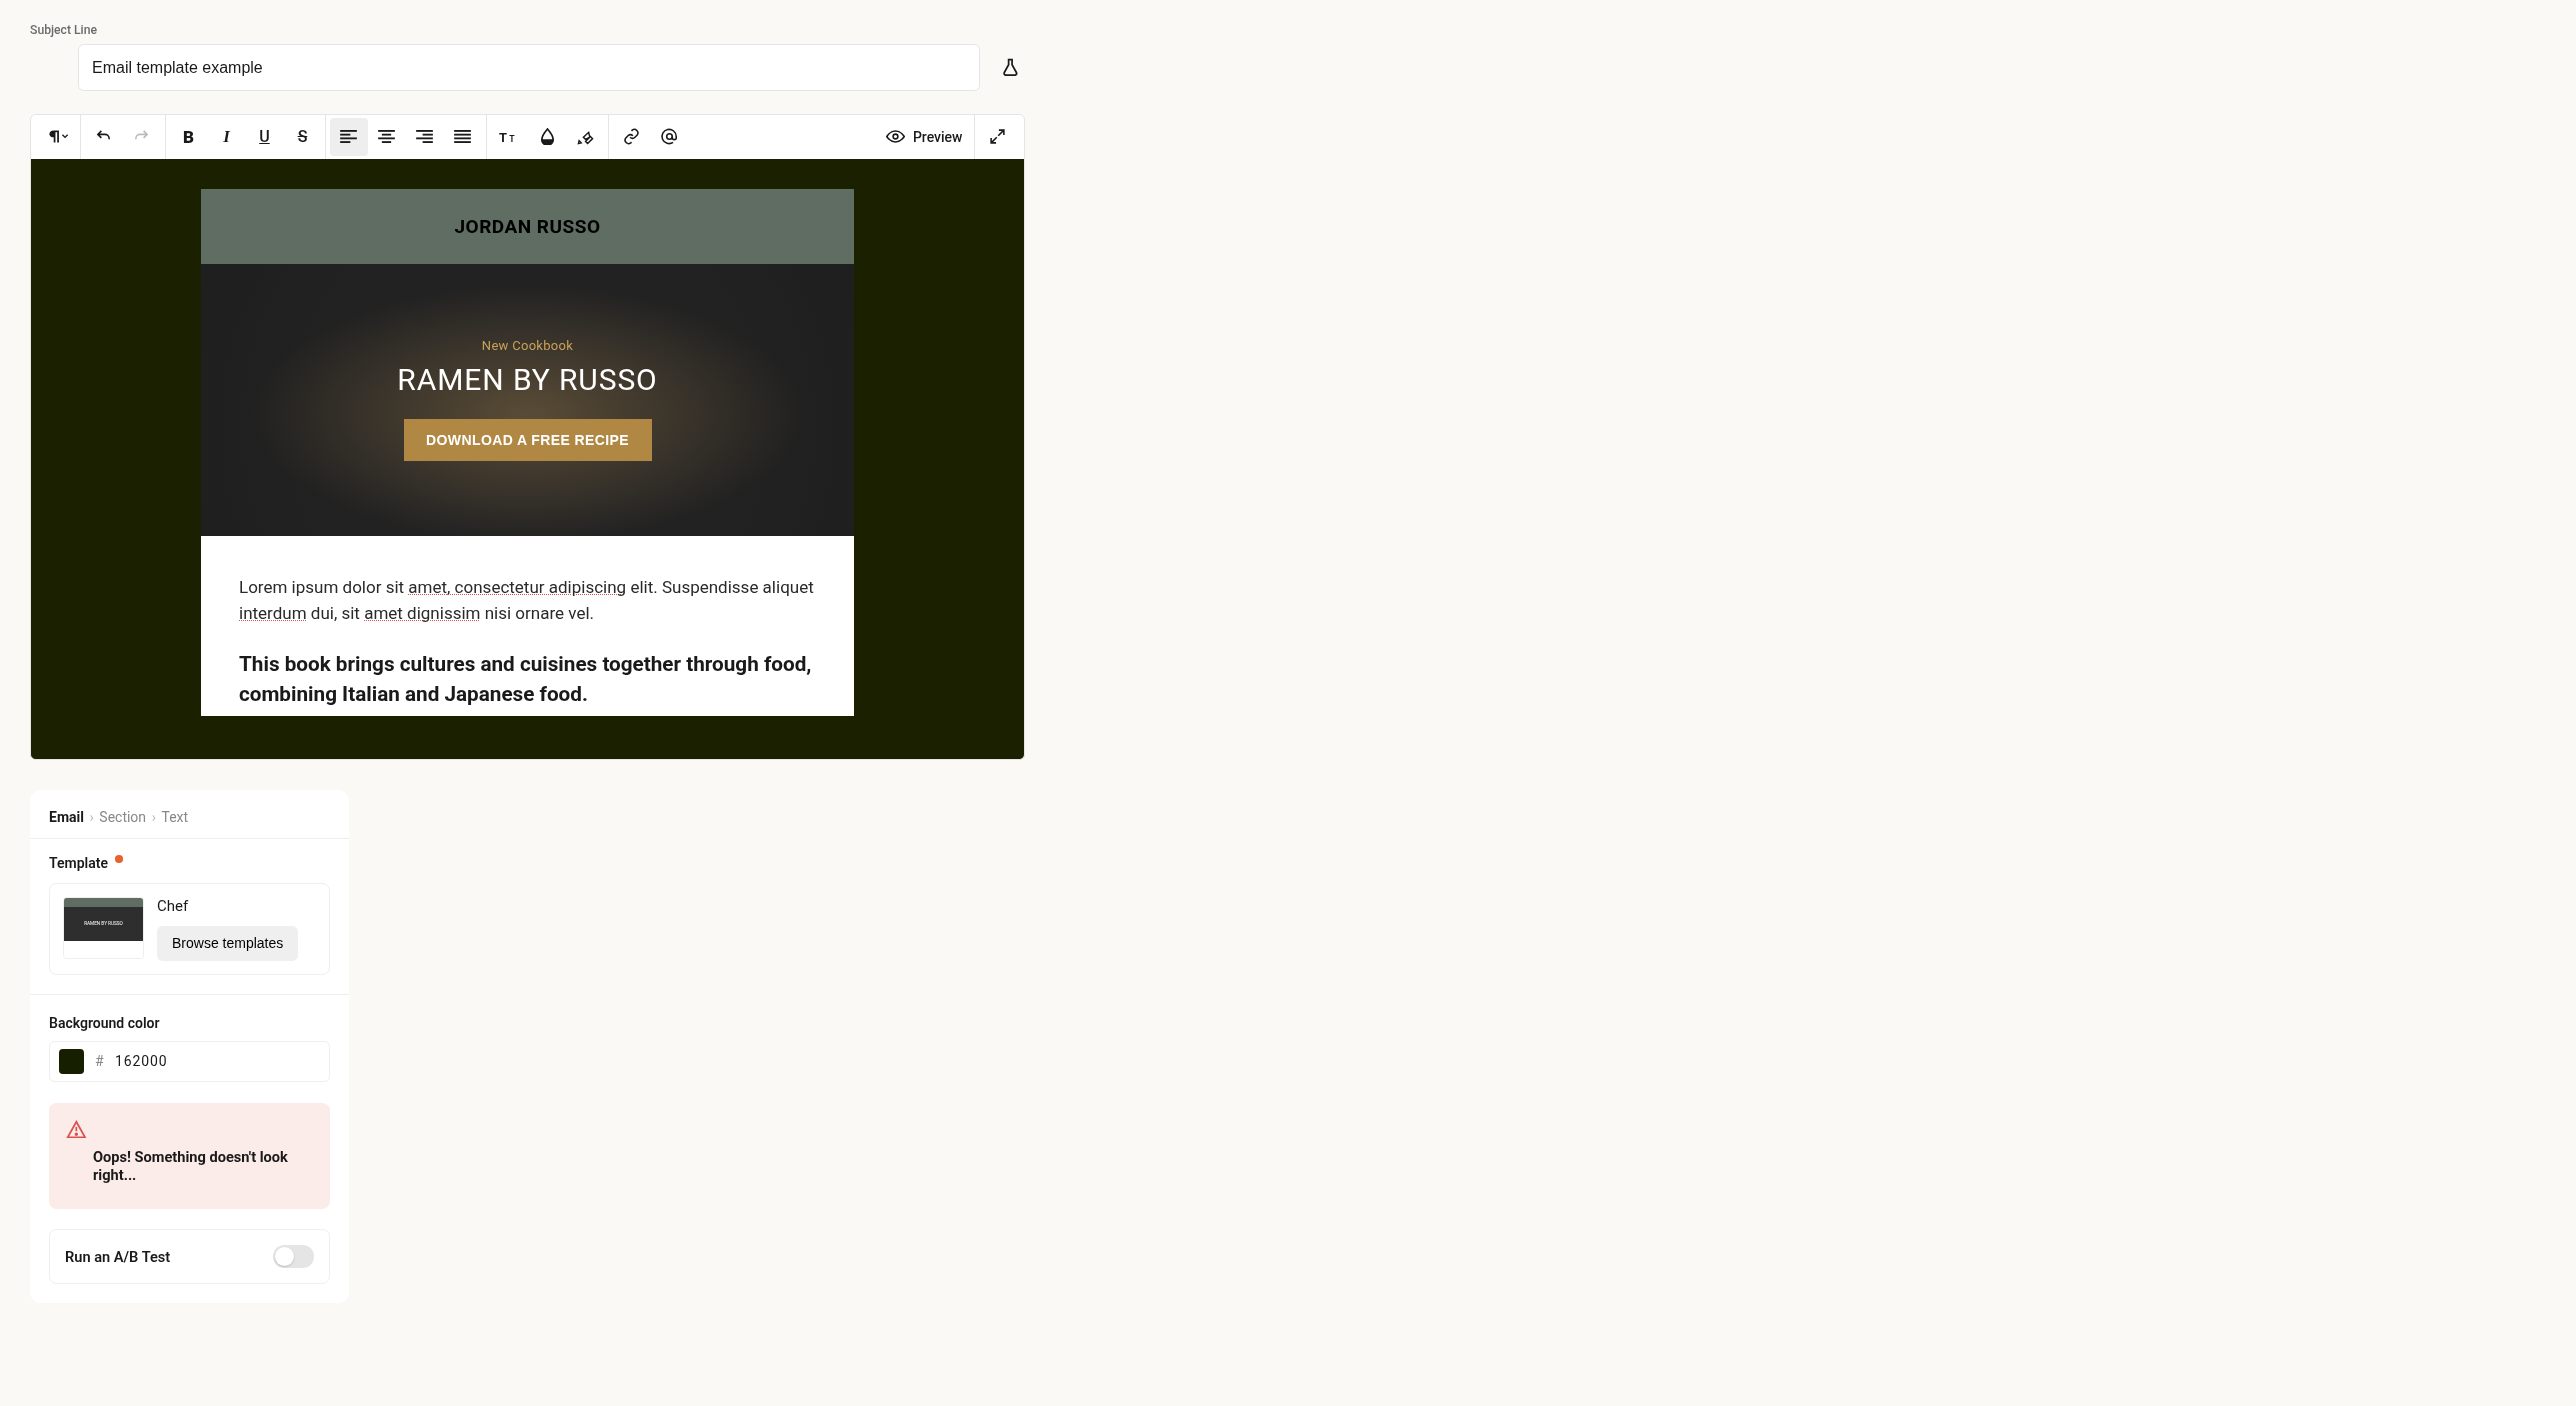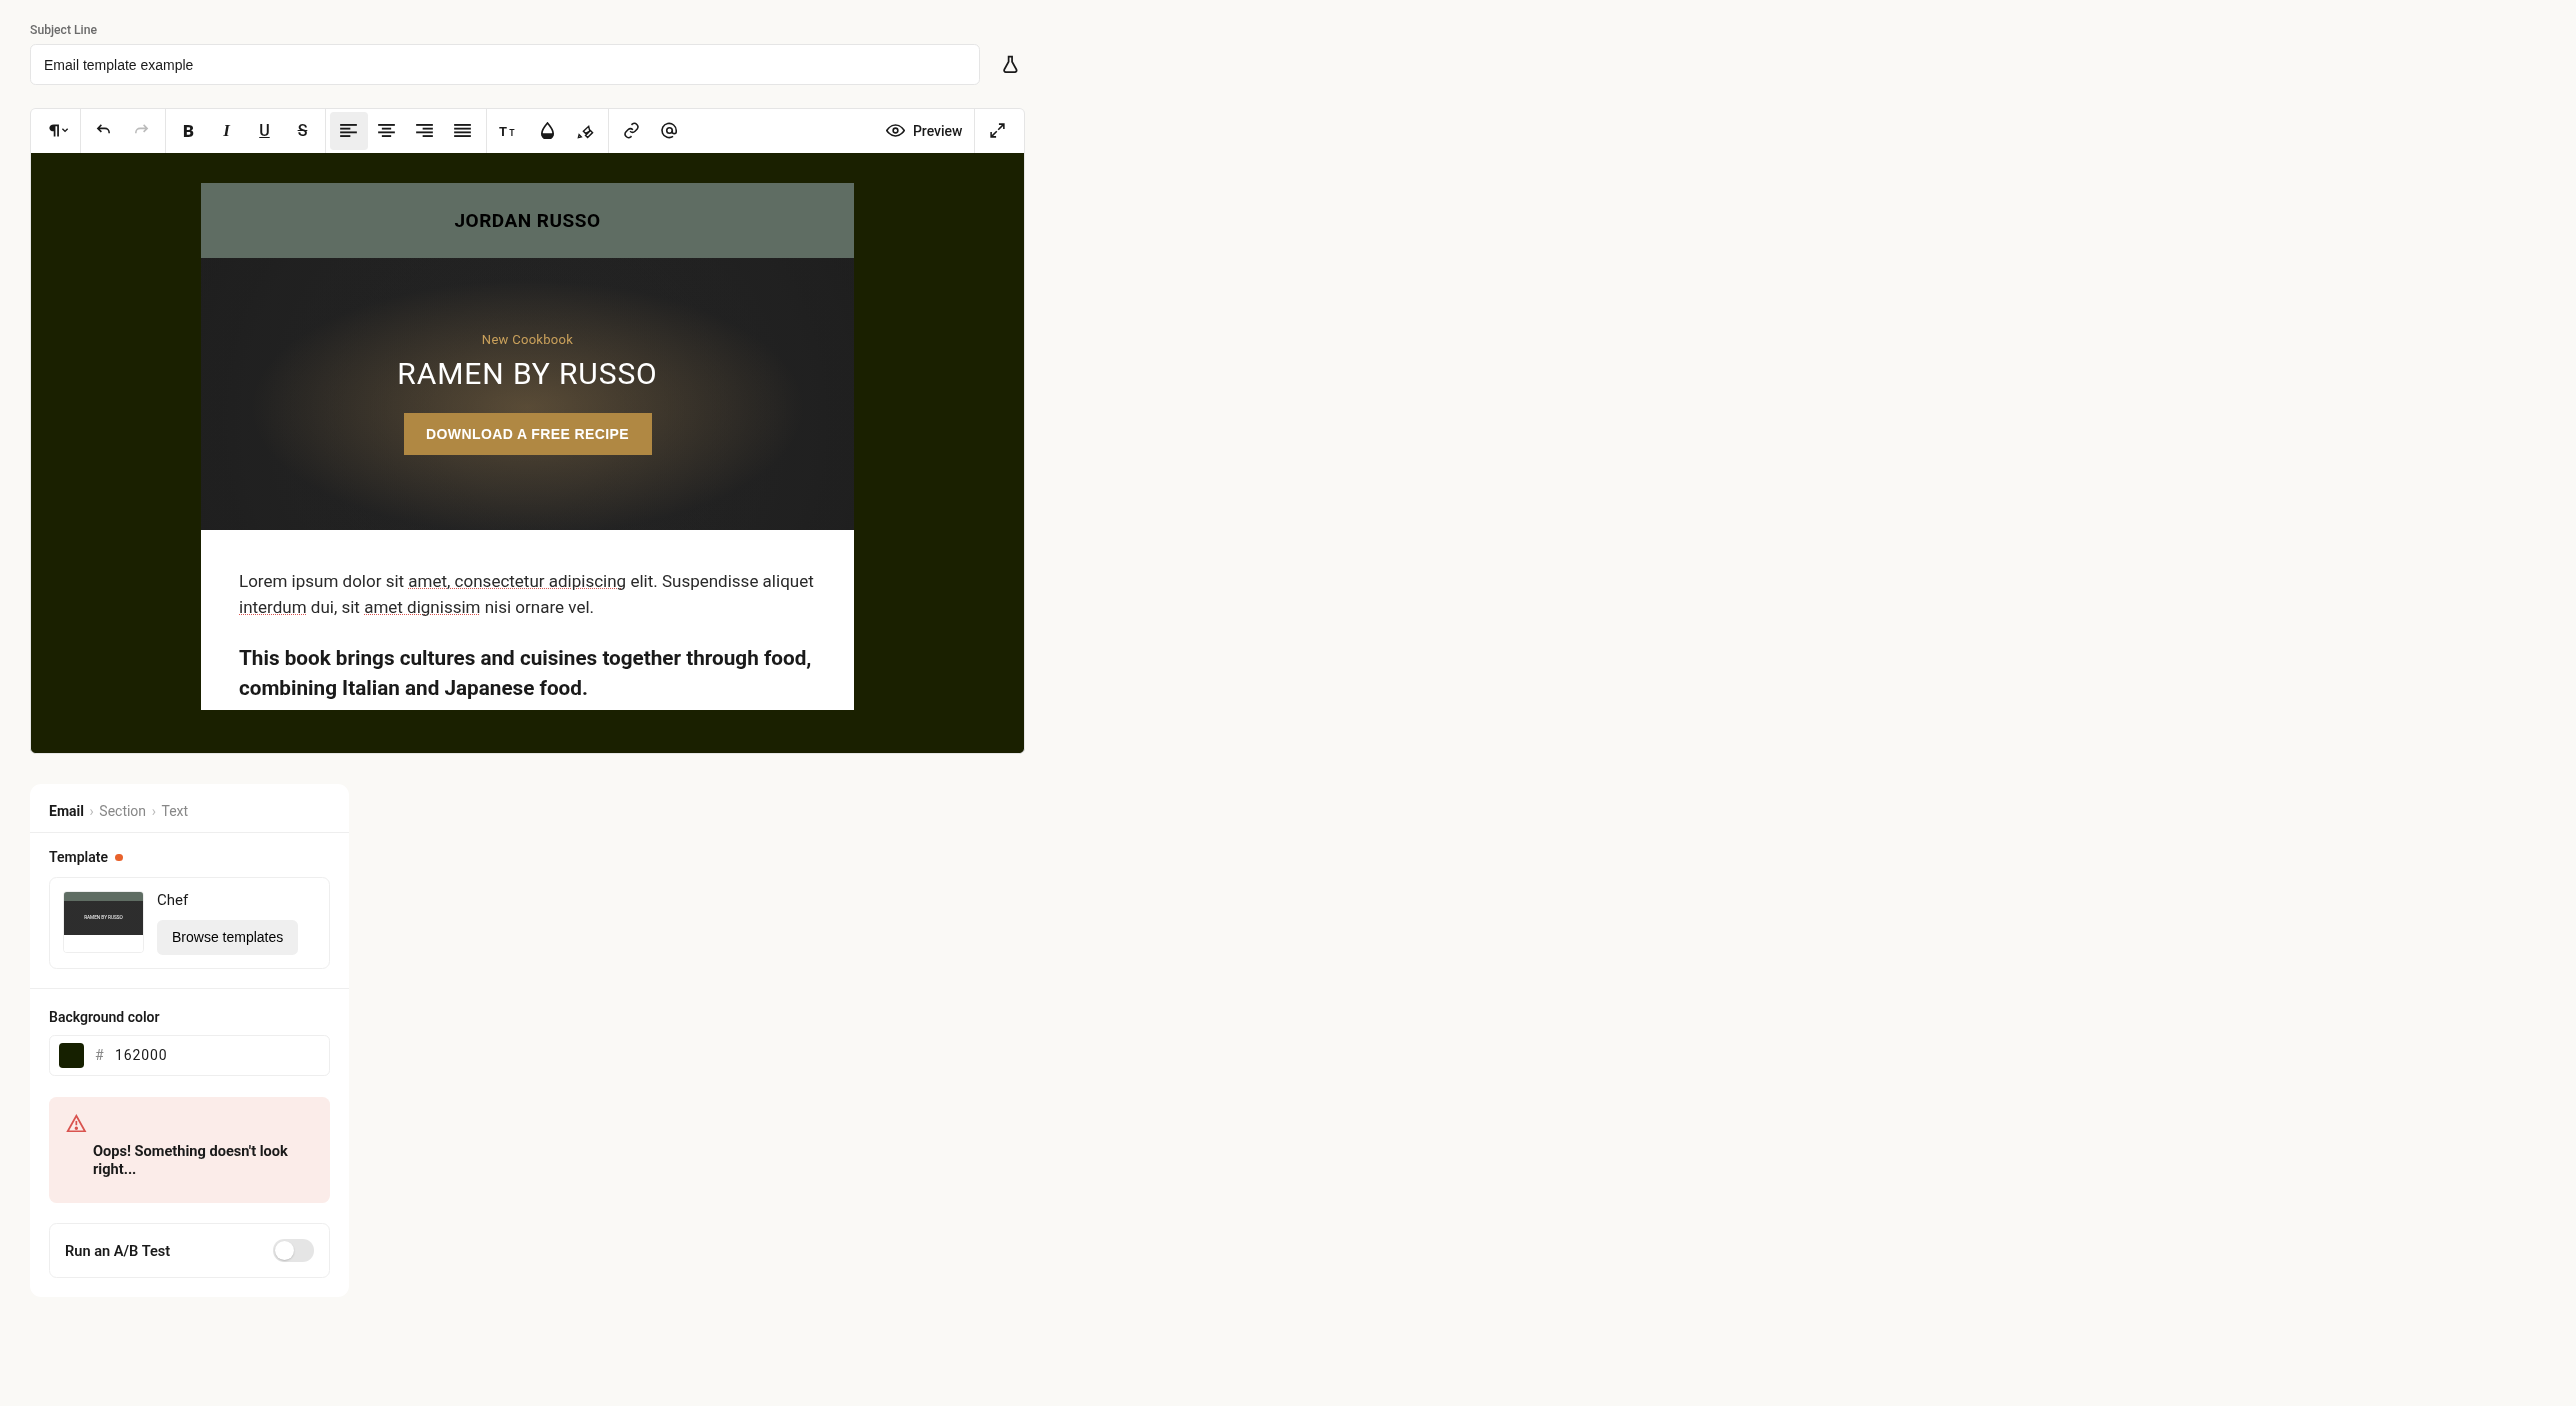"Email template example" .subject-input { font-size: 14px -> 16px; height: 41px -> 47px; margin-left: none -> 48px }
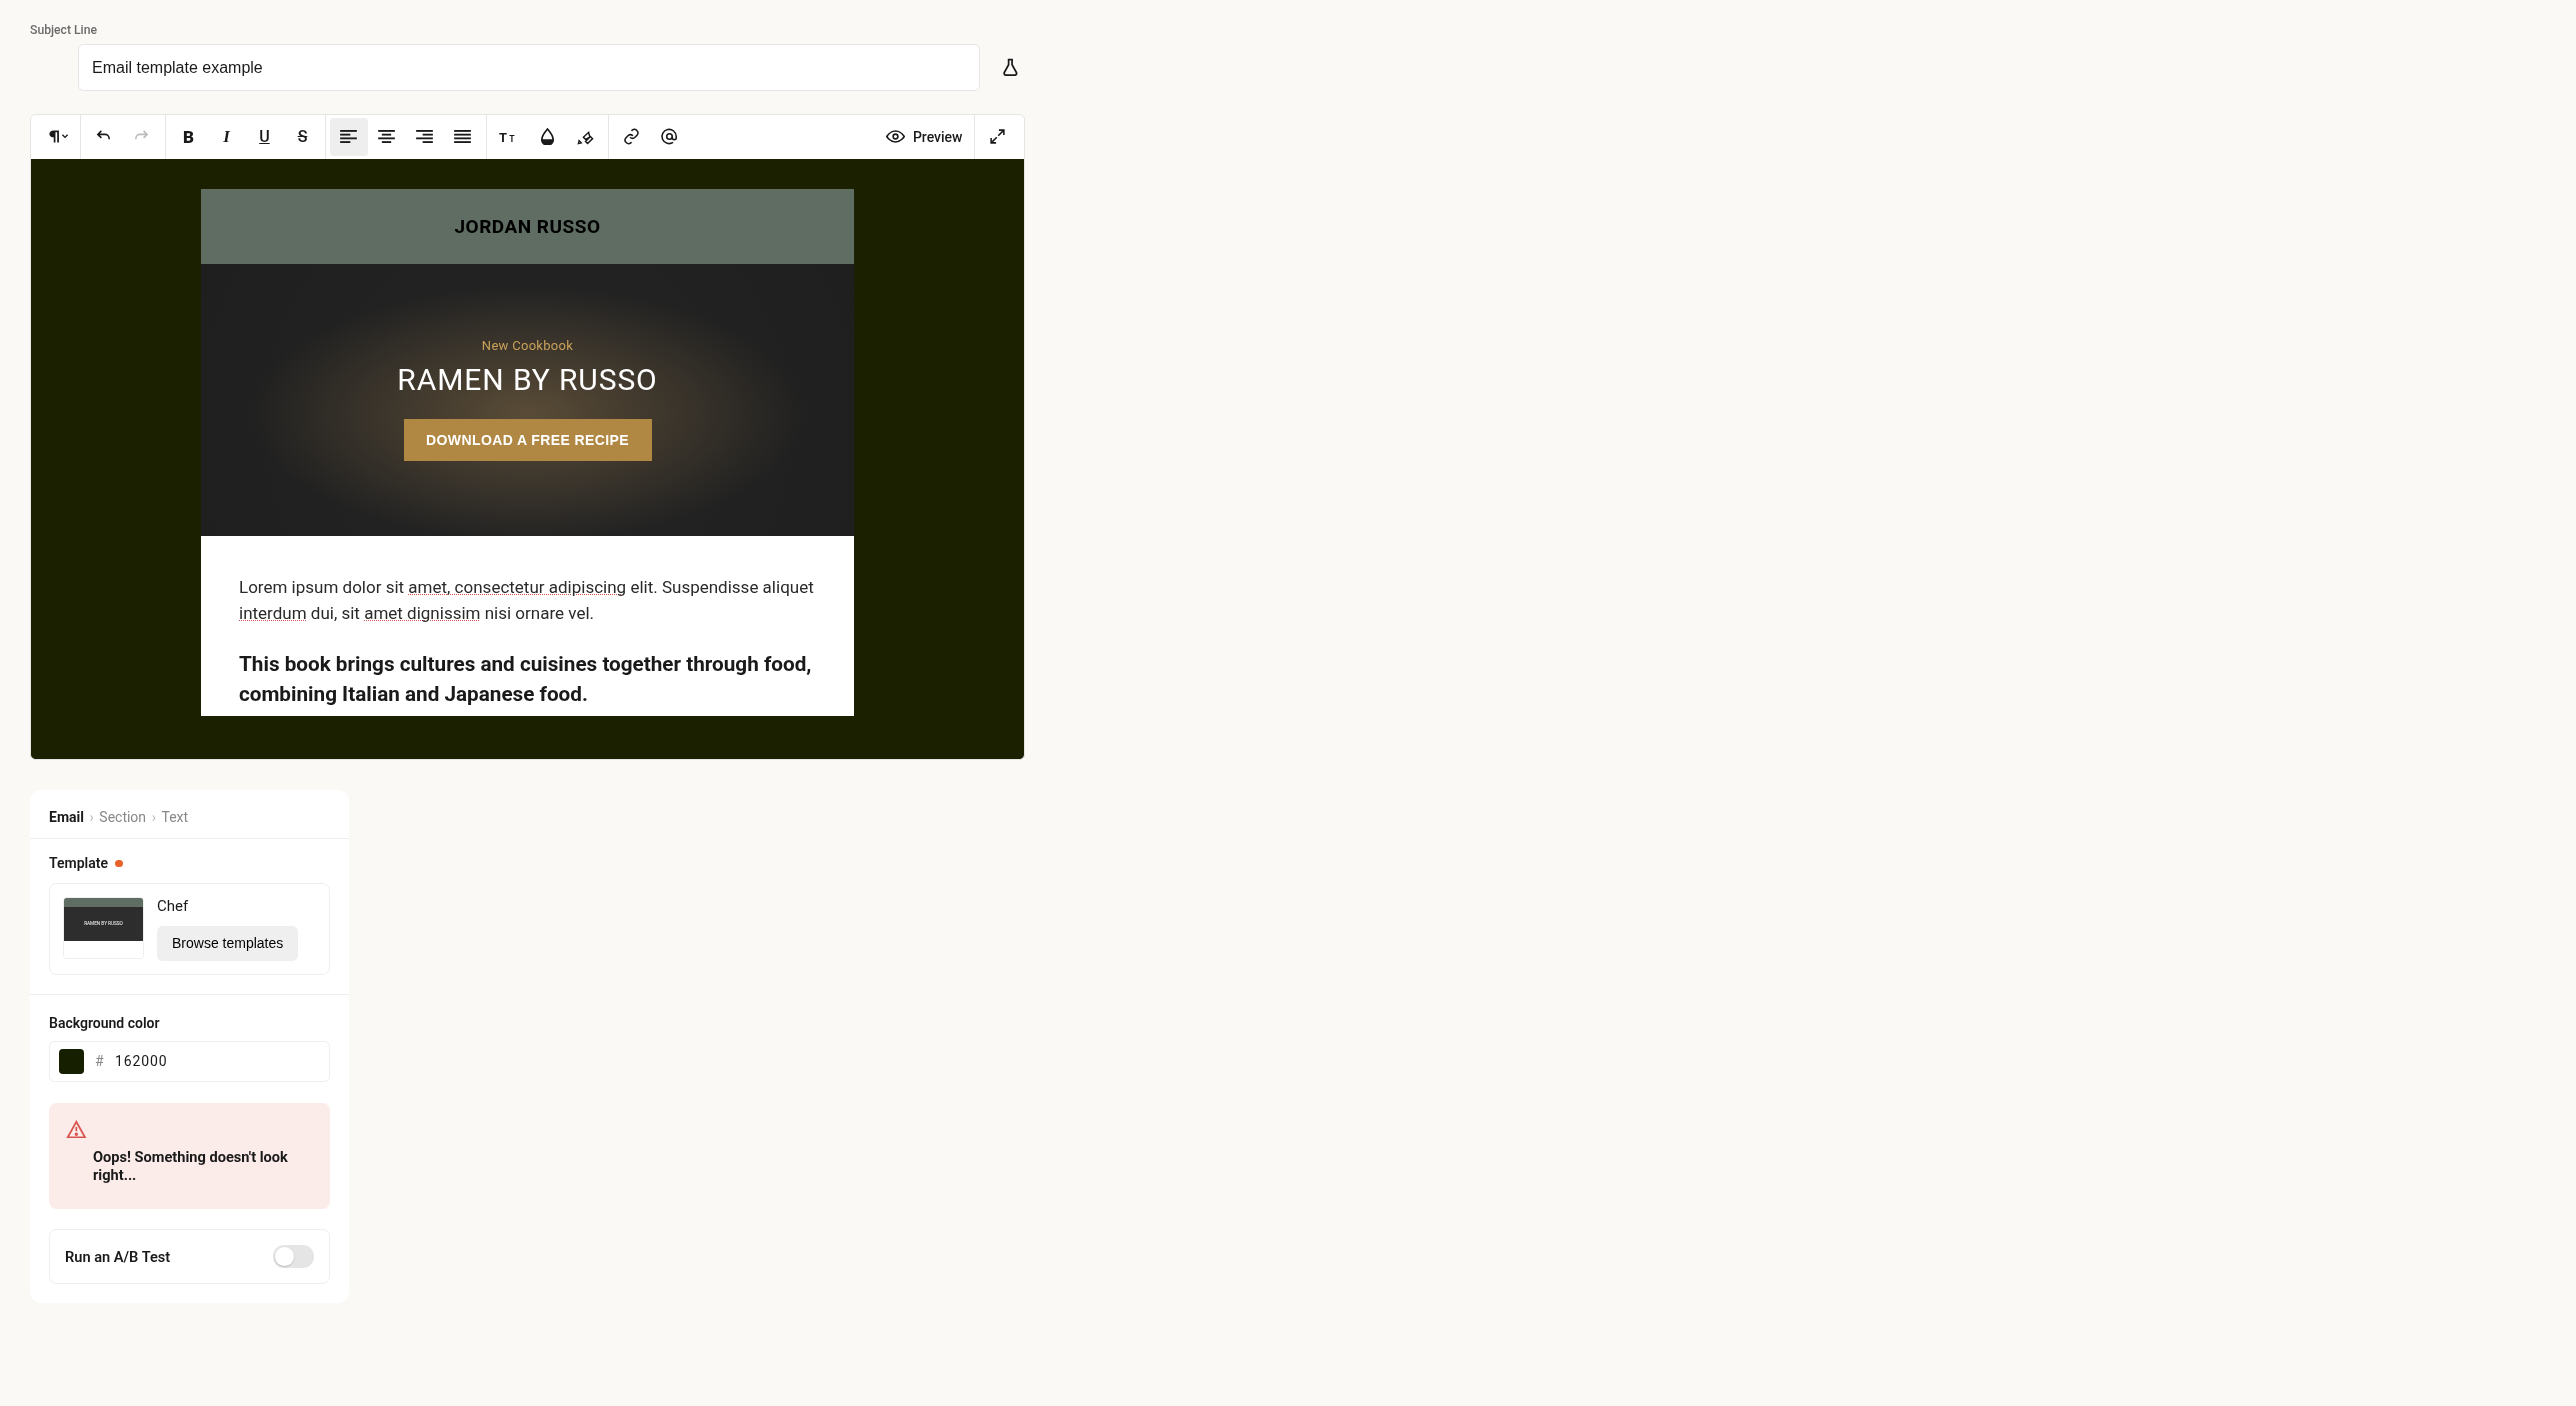"Template" .section-label { align-items: center -> none }
